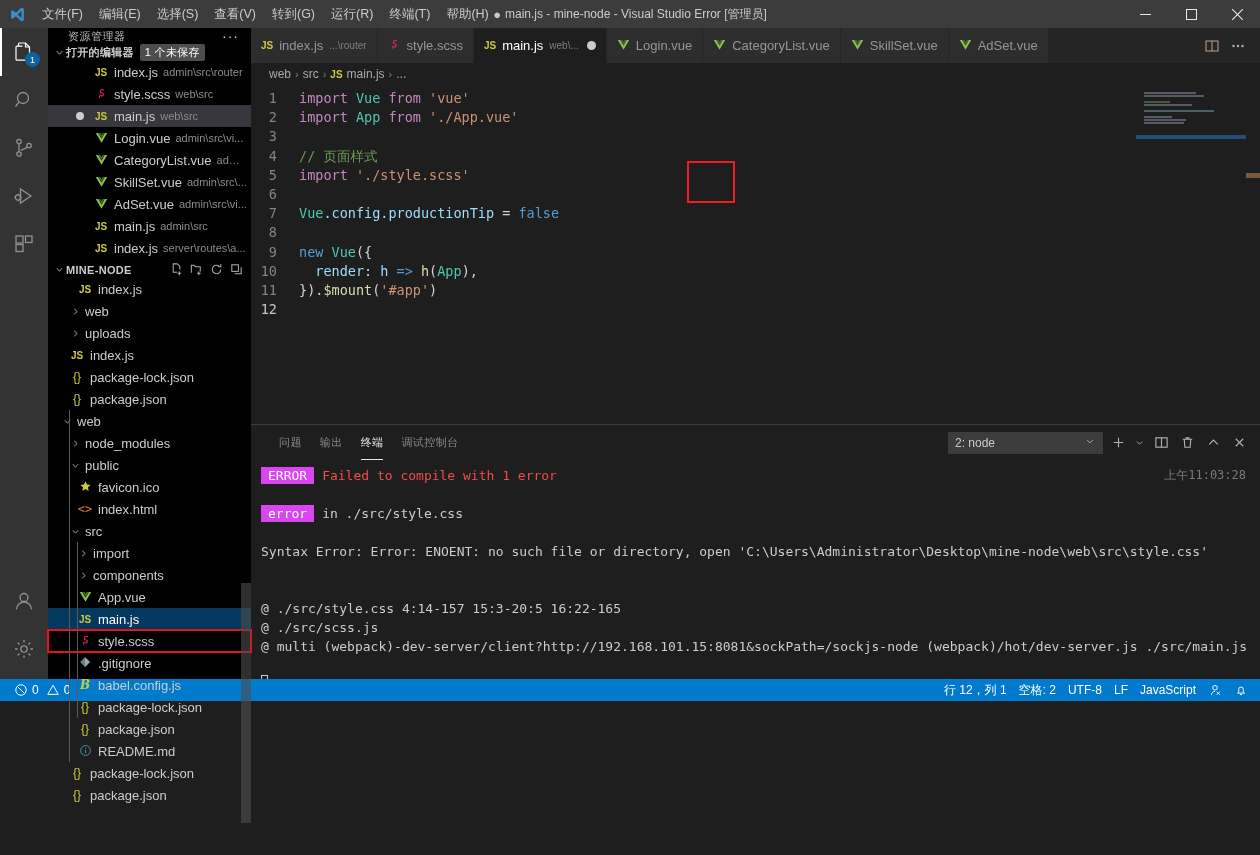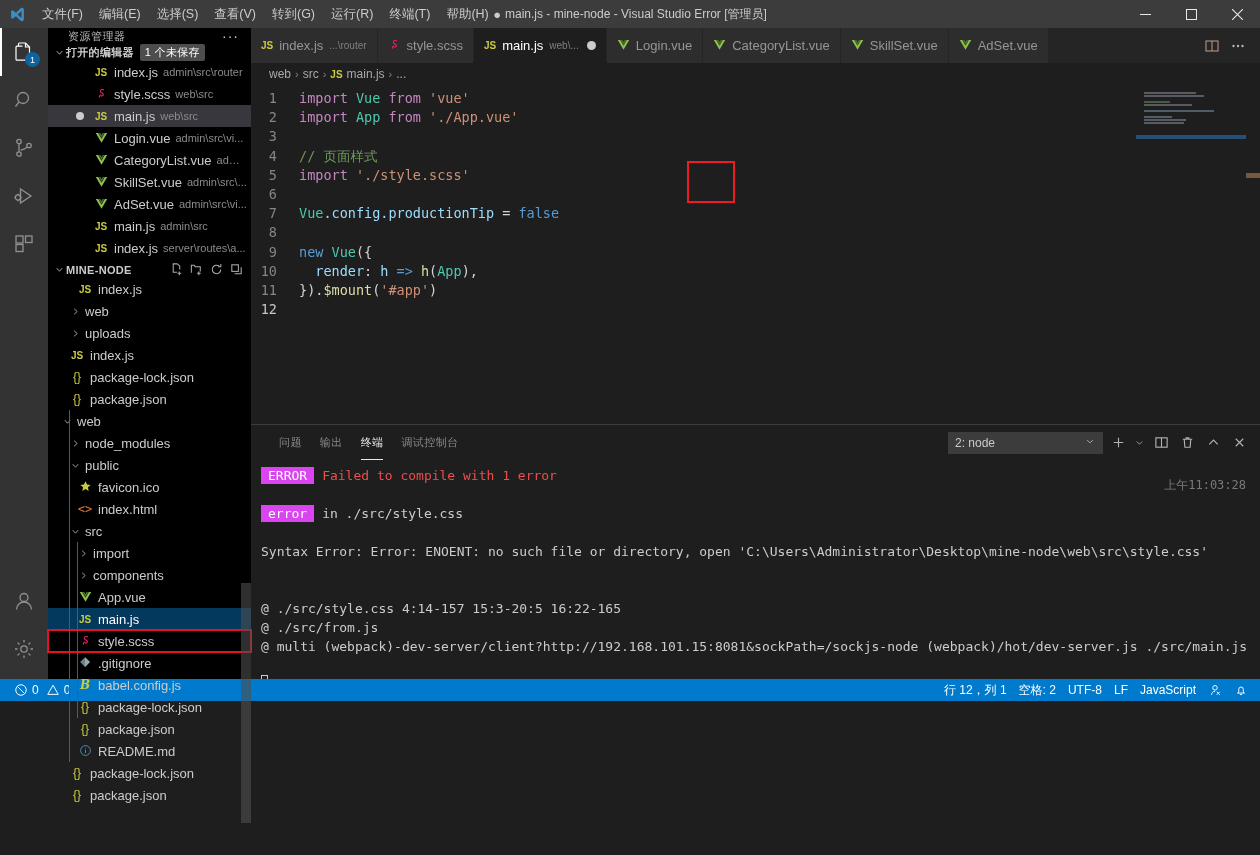"上午11:03:28" .term-time { top: 16px -> 6px }
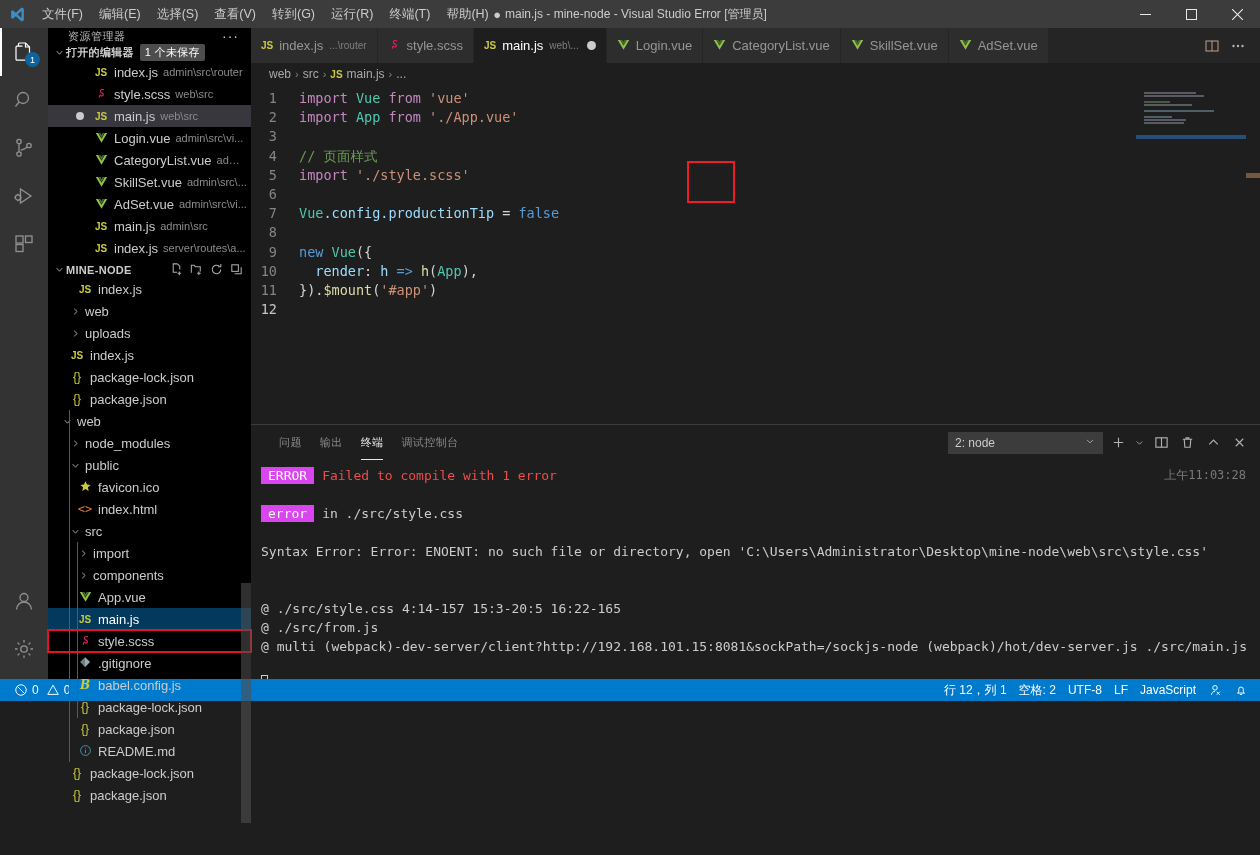"@ ./src/from.js" div.tline { text: ./src/from.js -> ./src/scss.js }
